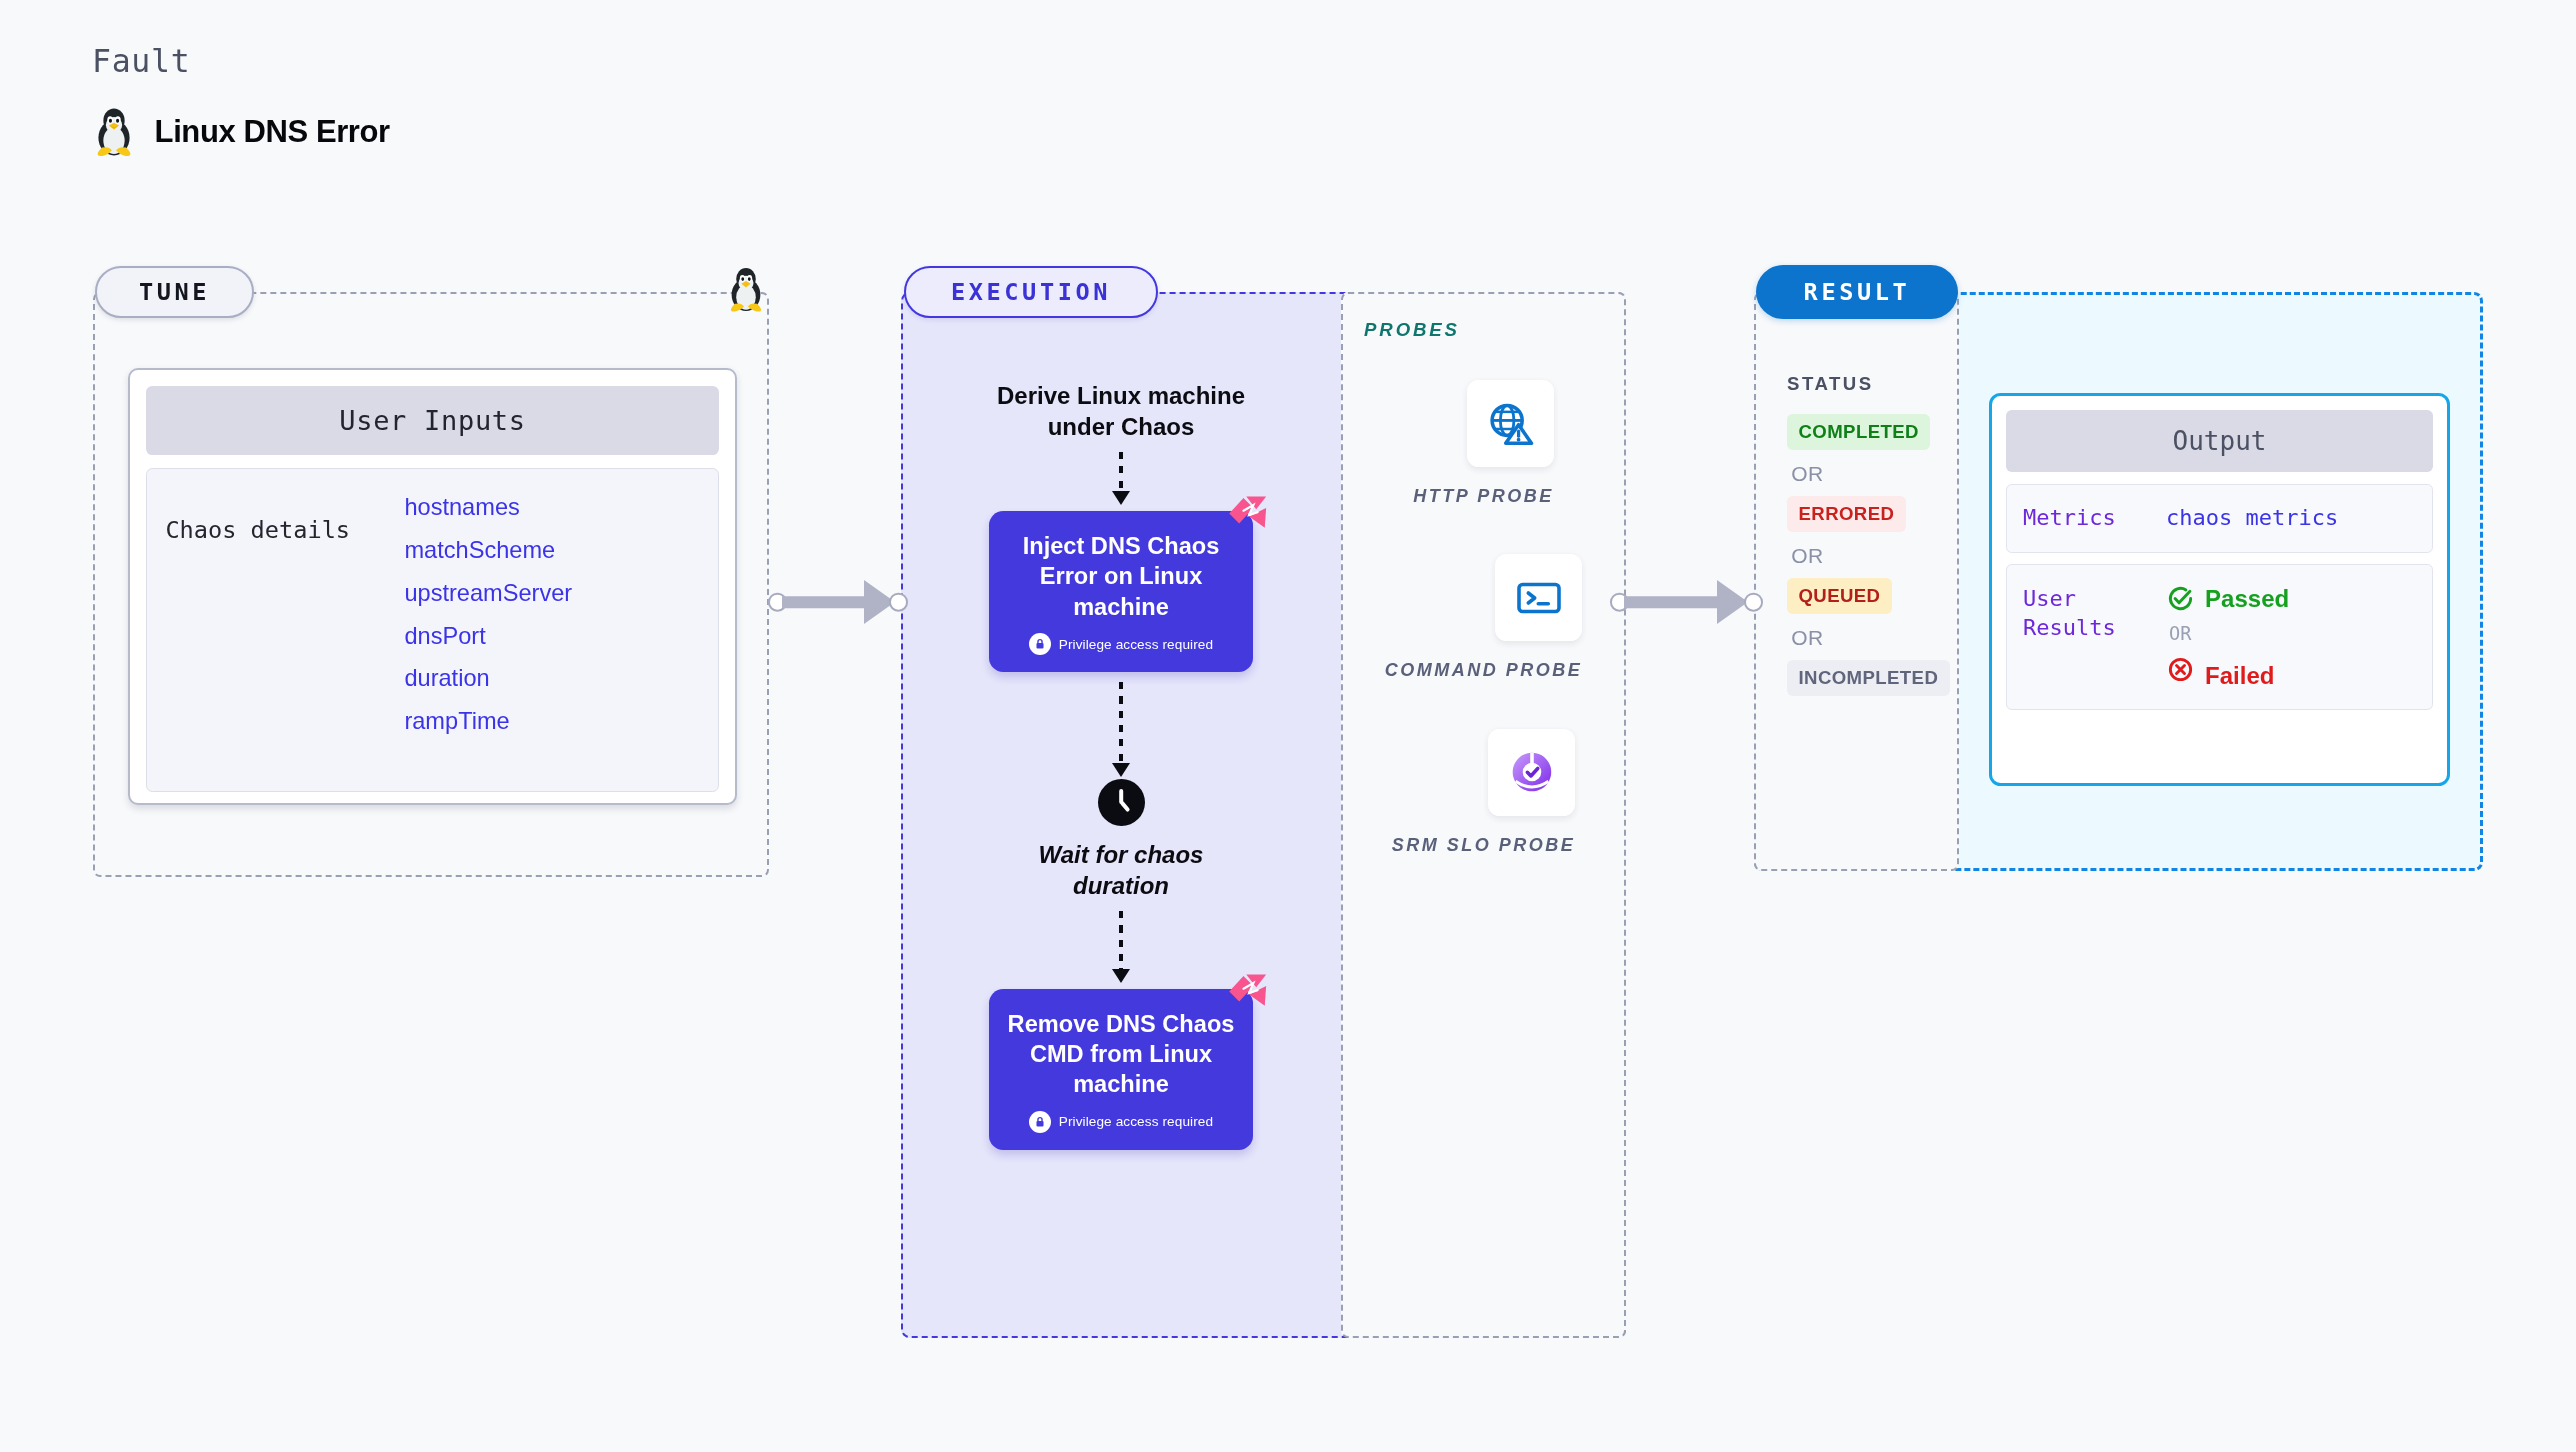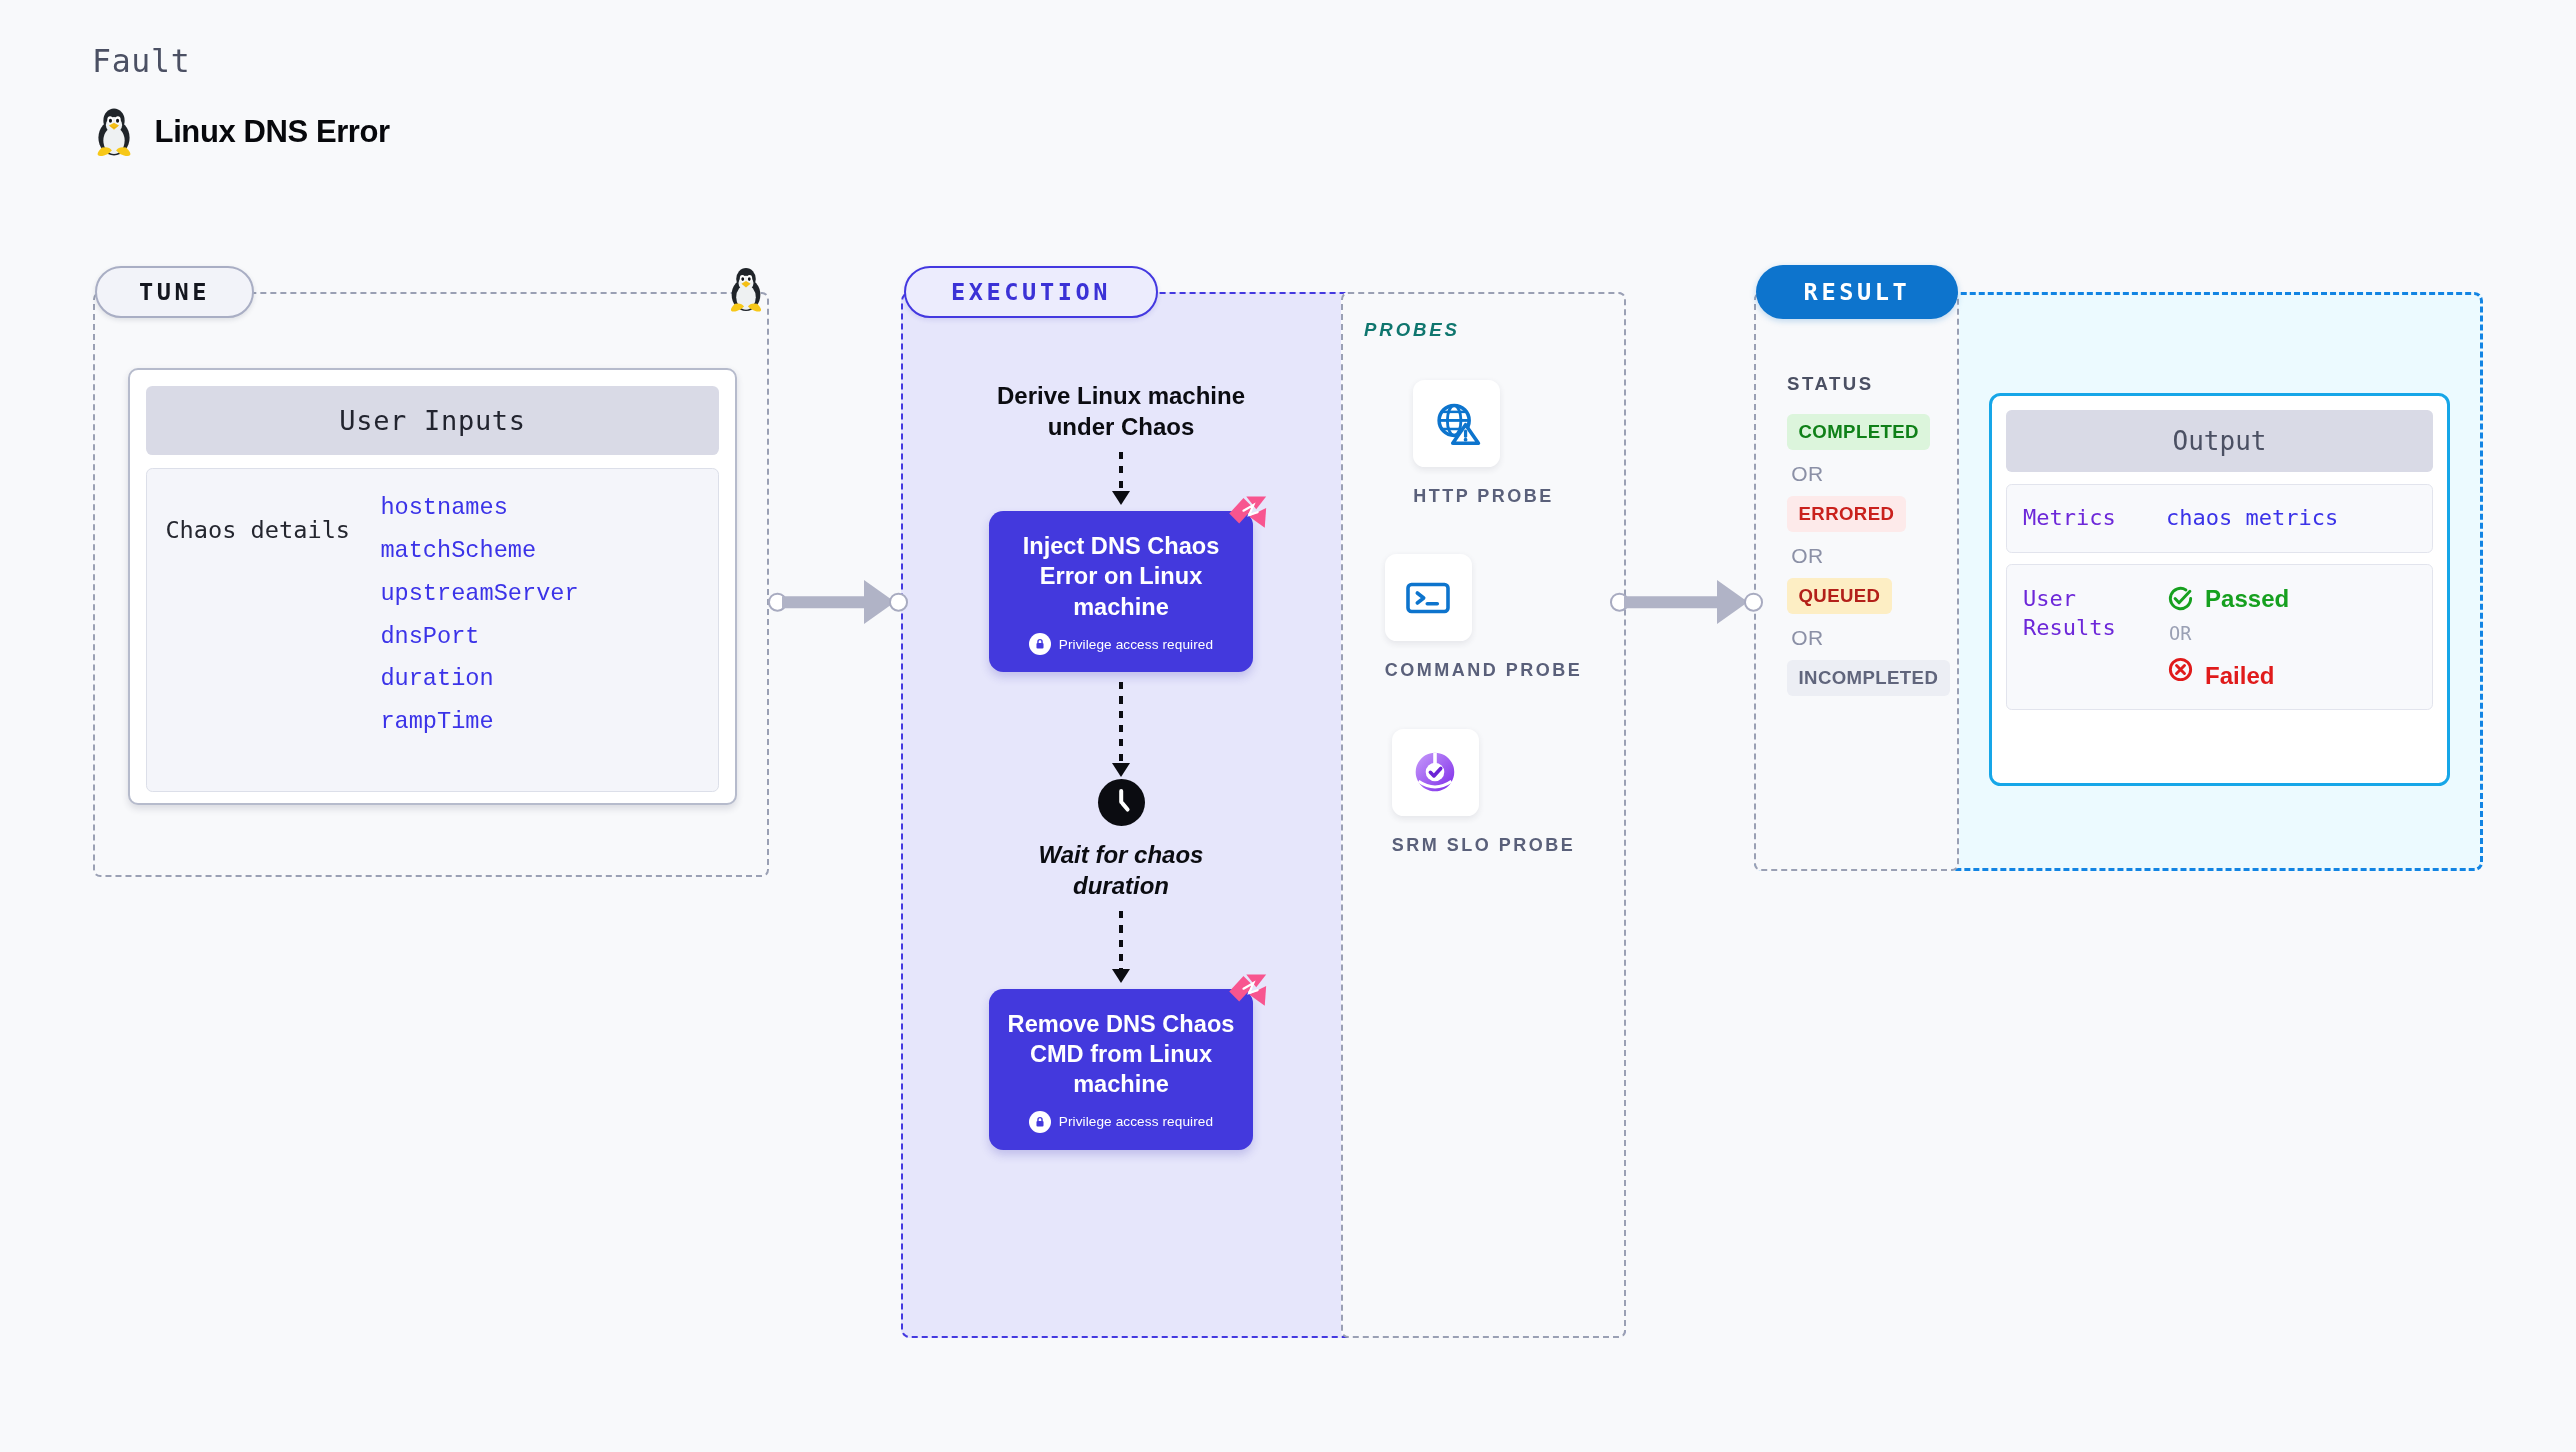"hostnames" .param-item { font-family: Liberation Mono, monospace -> Liberation Sans, sans-serif; margin-left: none -> 24px }
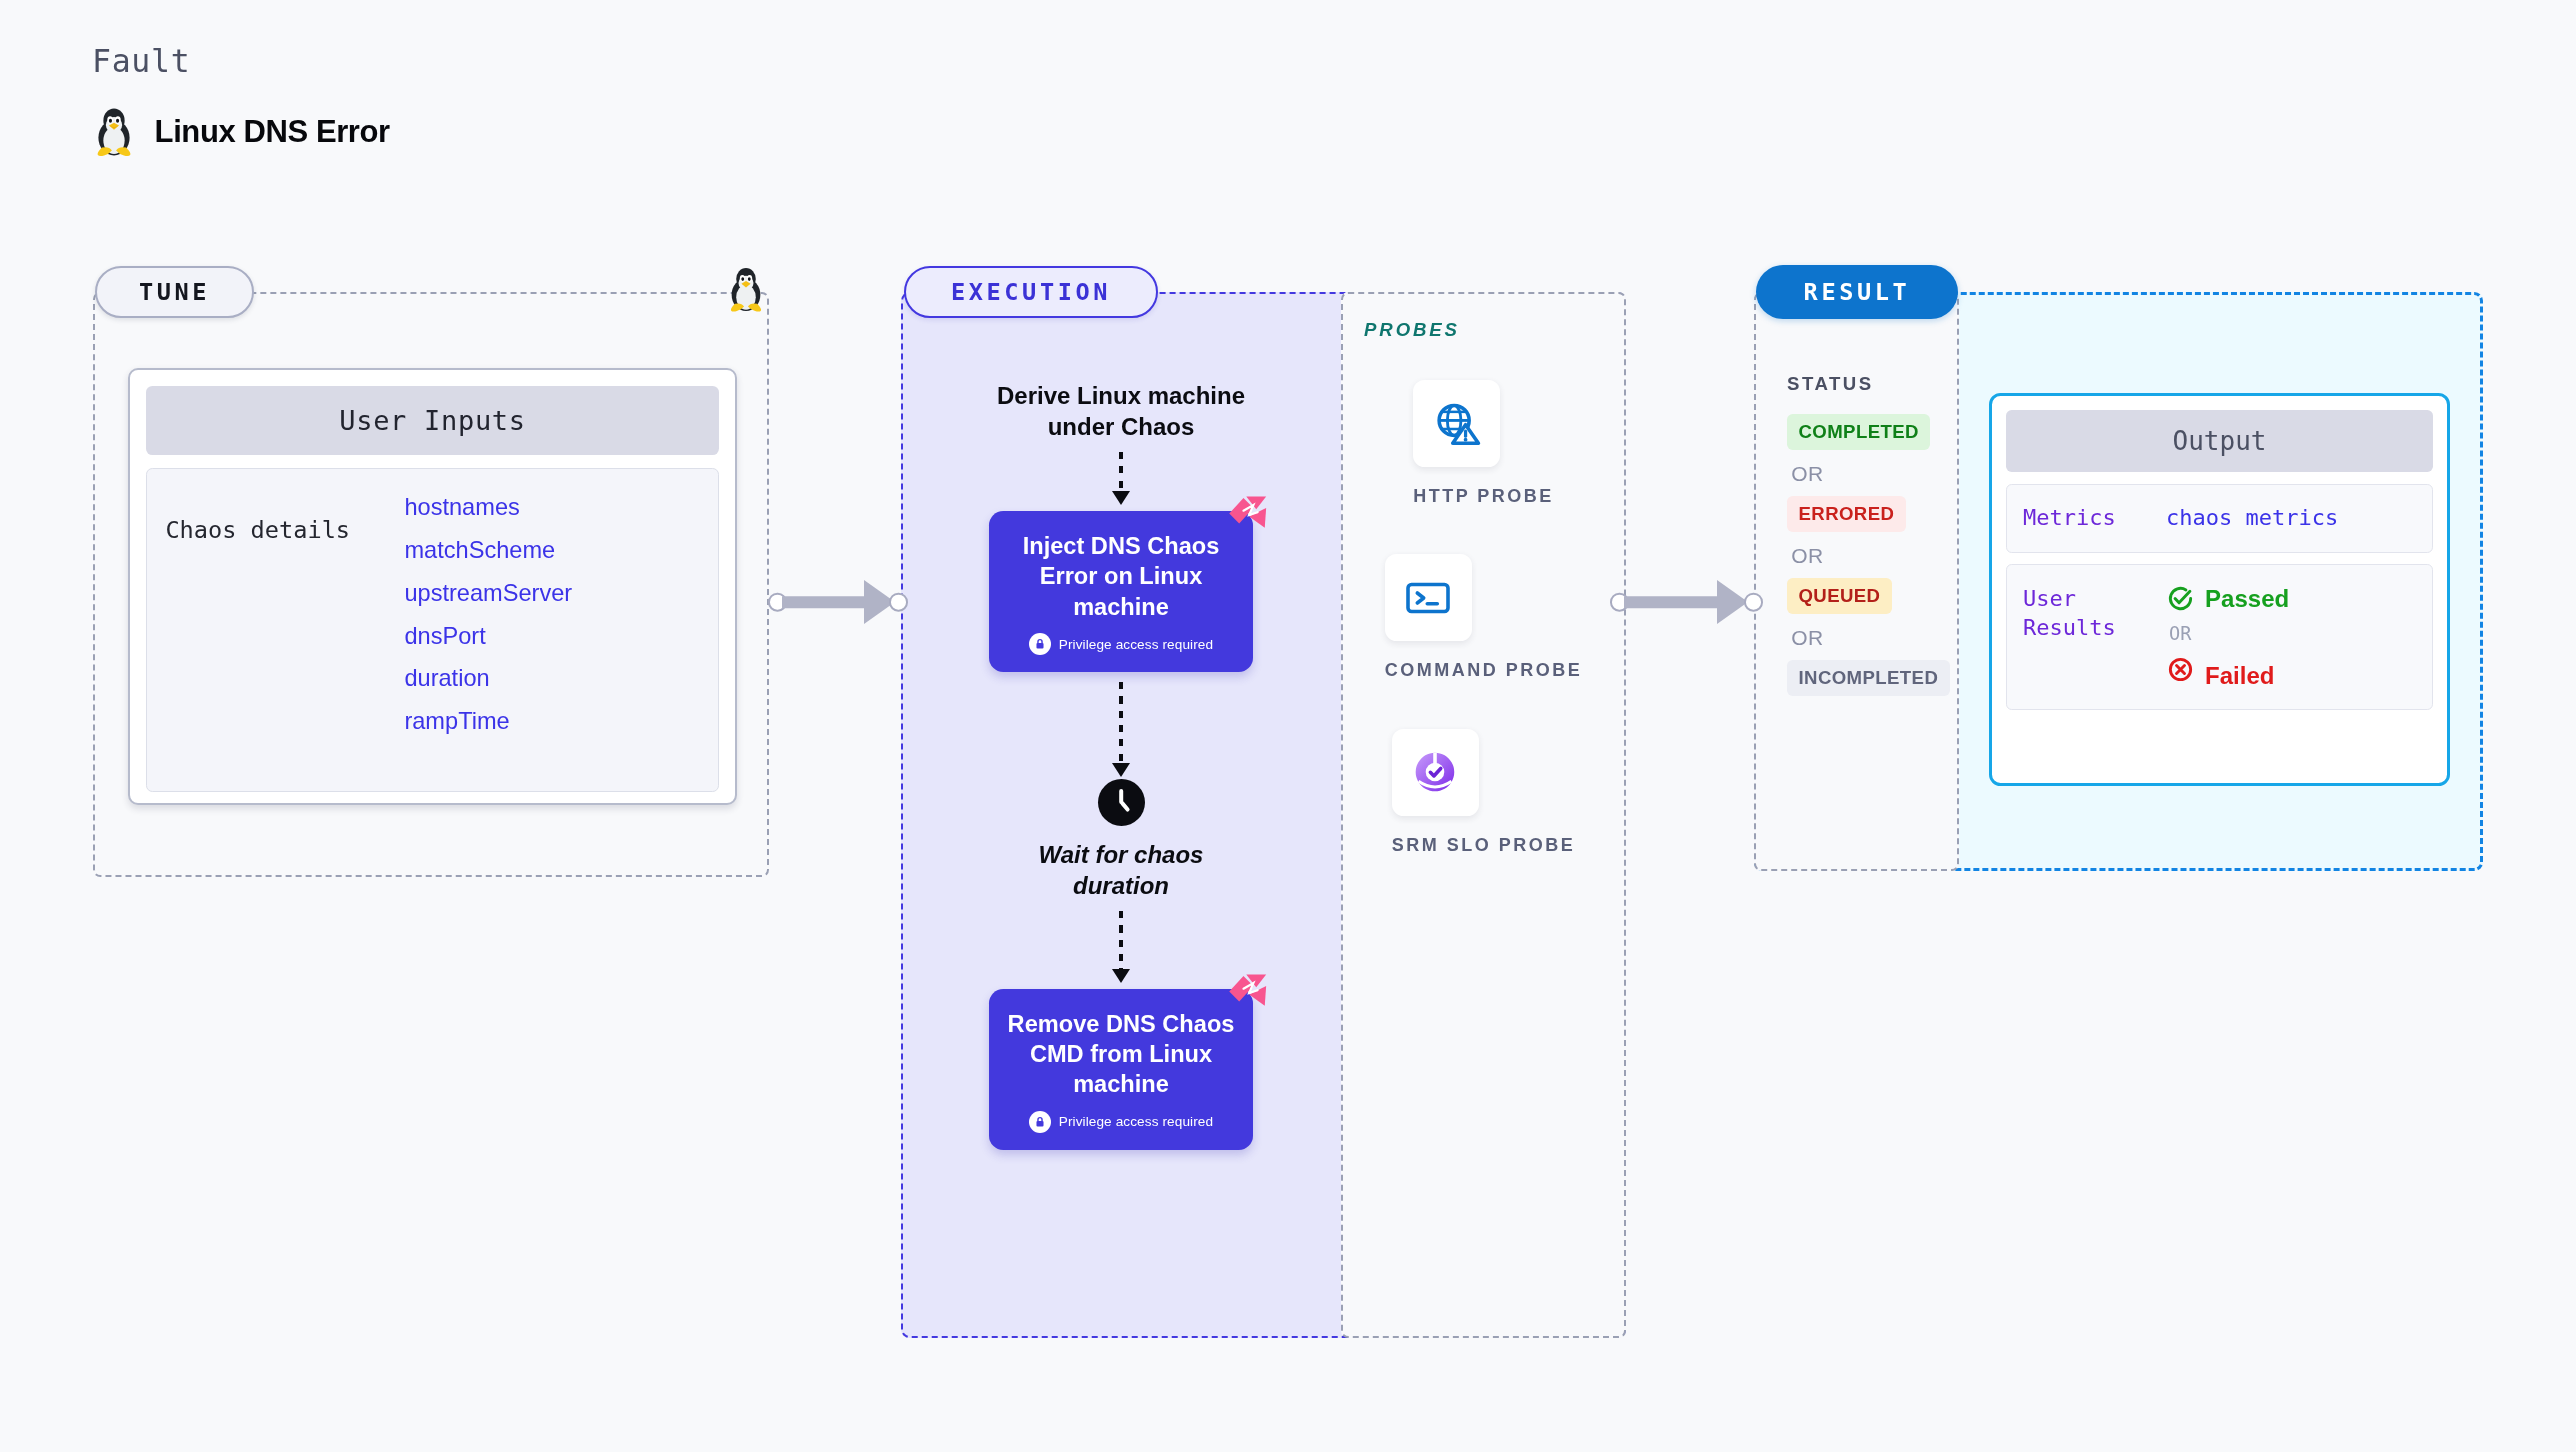"HTTP PROBE" .probe-item { align-items: flex-start -> flex-end; font-style: none -> italic }
